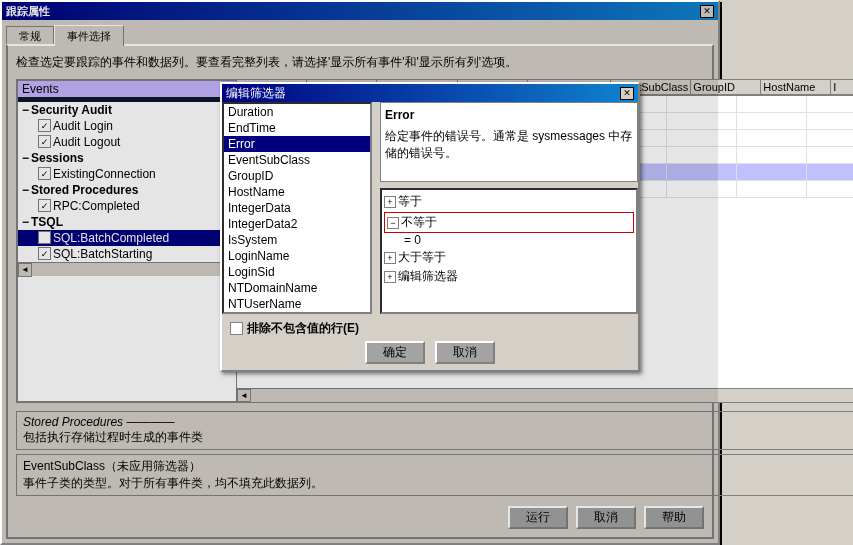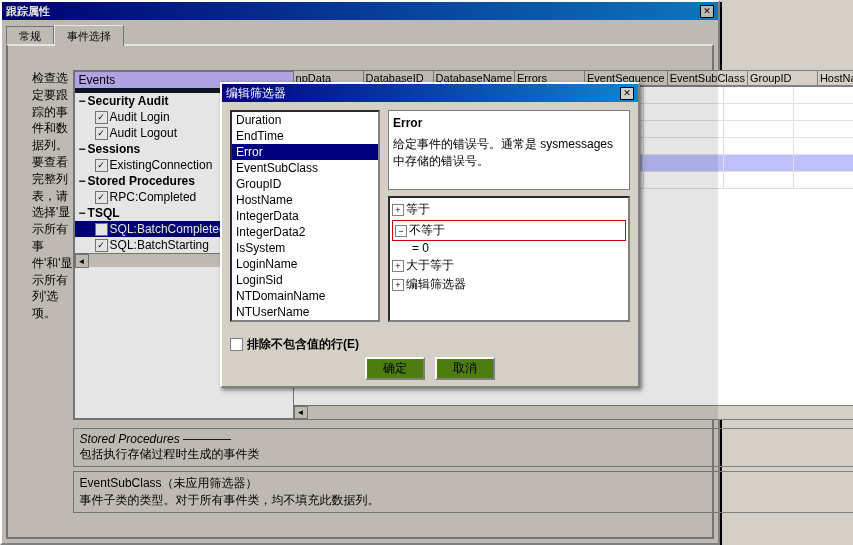"检查选定要跟踪的事件和数据列。要查看完整列表，请选择'显示所有事件'和'显示所有" .tab-content { flex-direction: row -> column; padding: 24px -> 8px }
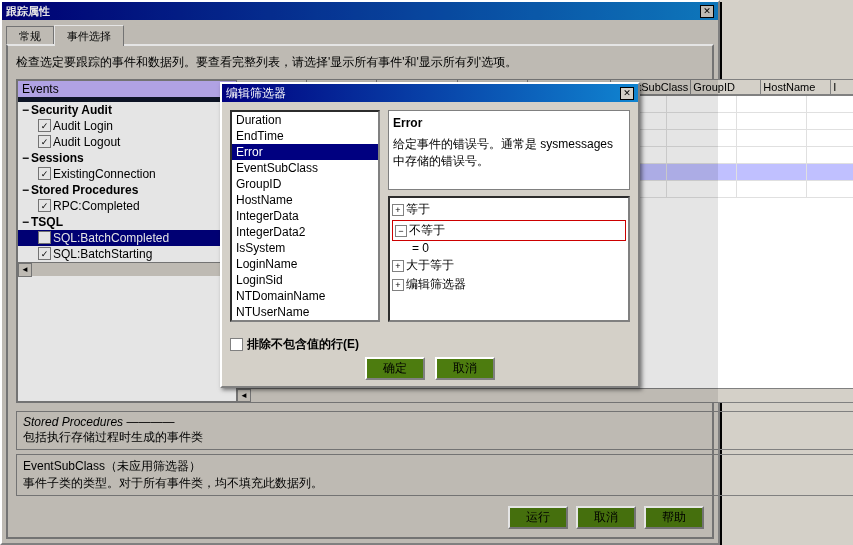"Duration" .dialog-body { padding: 8px -> none }
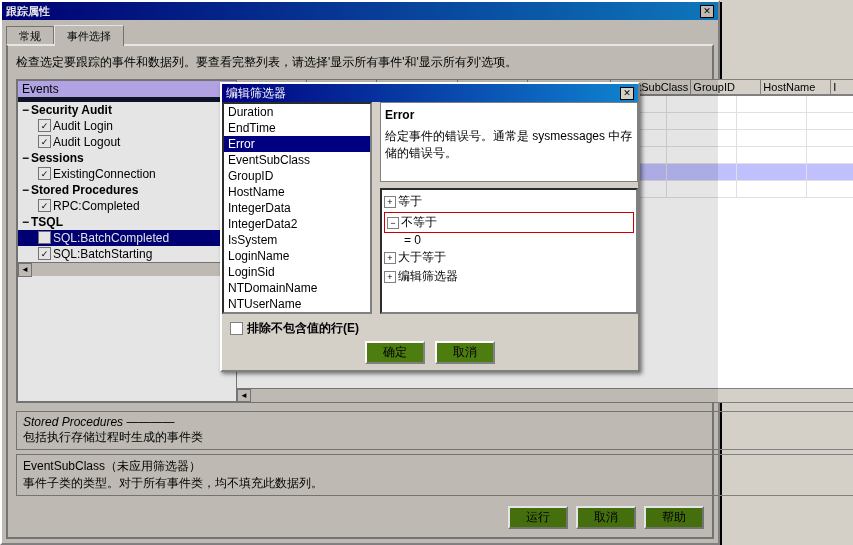"确定" .btn { background: #4d7c0f -> #a3a3a3 }
